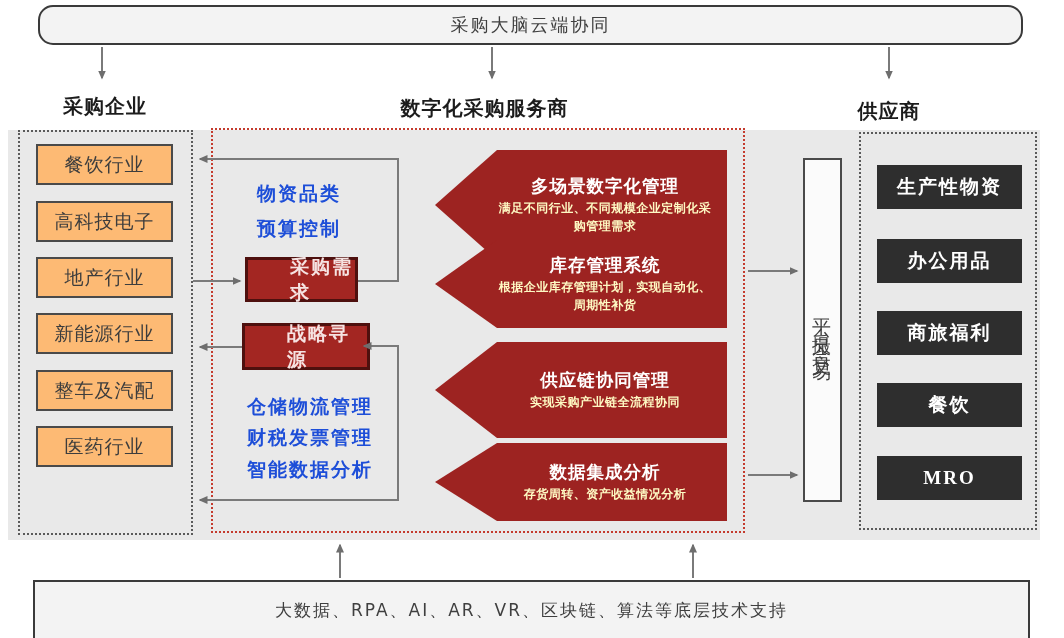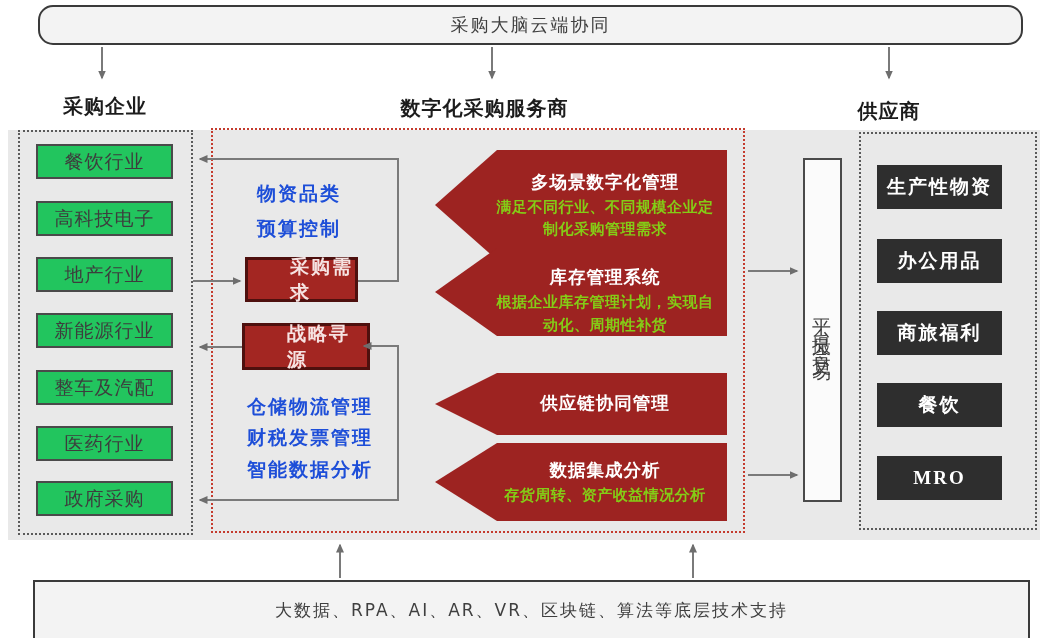"餐饮行业" .buyer-box { background: #22c55e -> #fdba74; height: 35px -> 41px }
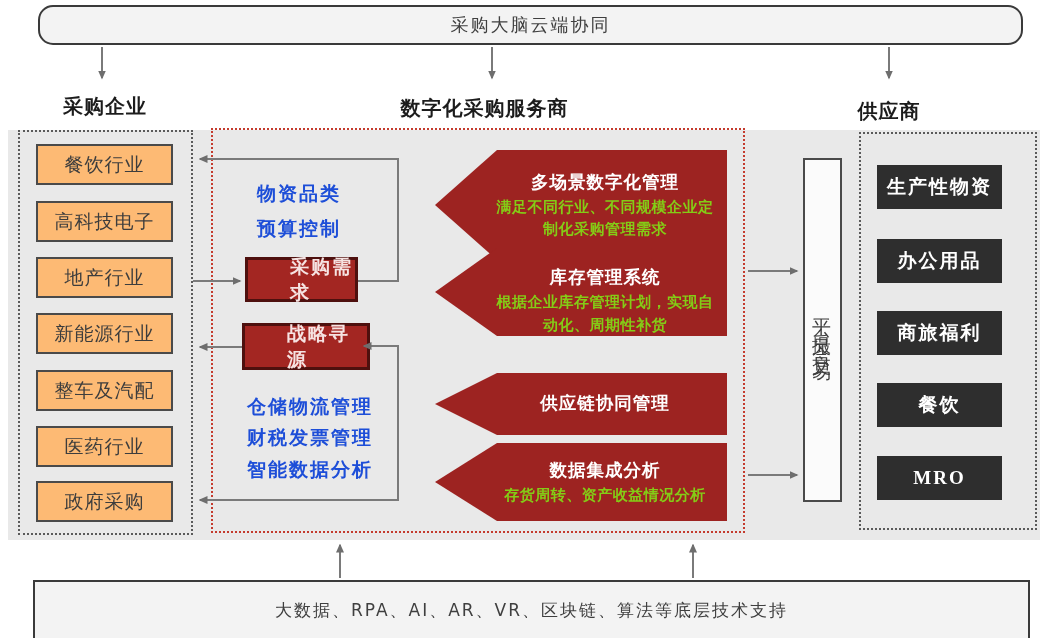"生产性物资" .supplier-box { width: 125px -> 145px }
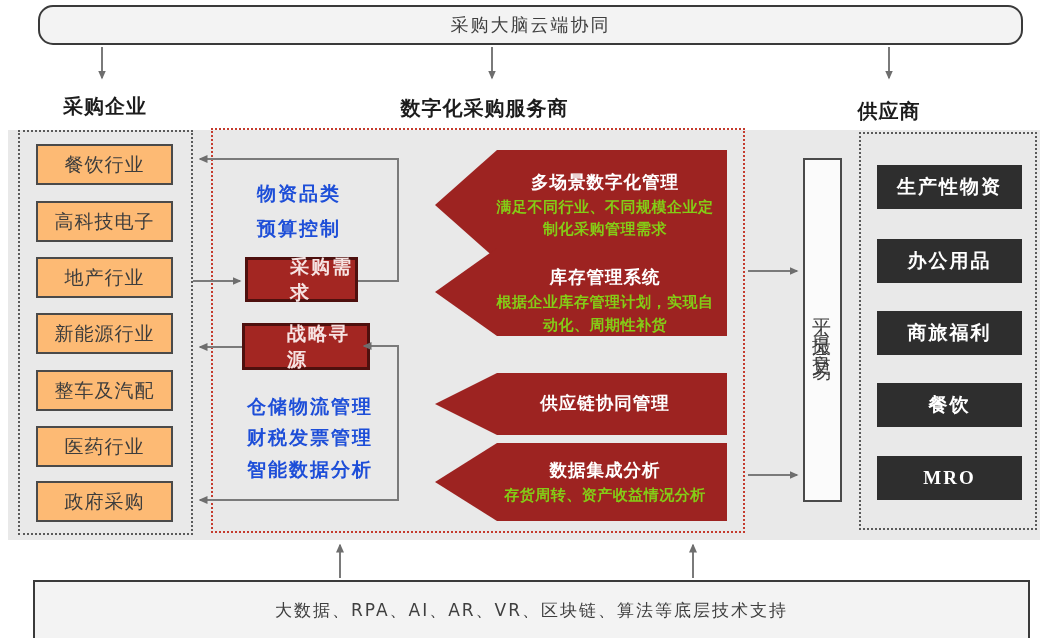"满足不同行业、不同规模企业定制化采购管理需求" .svc-body { color: #84cc16 -> #fef9c3; font-family: none -> Liberation Mono, monospace; font-size: 15px -> 12px }
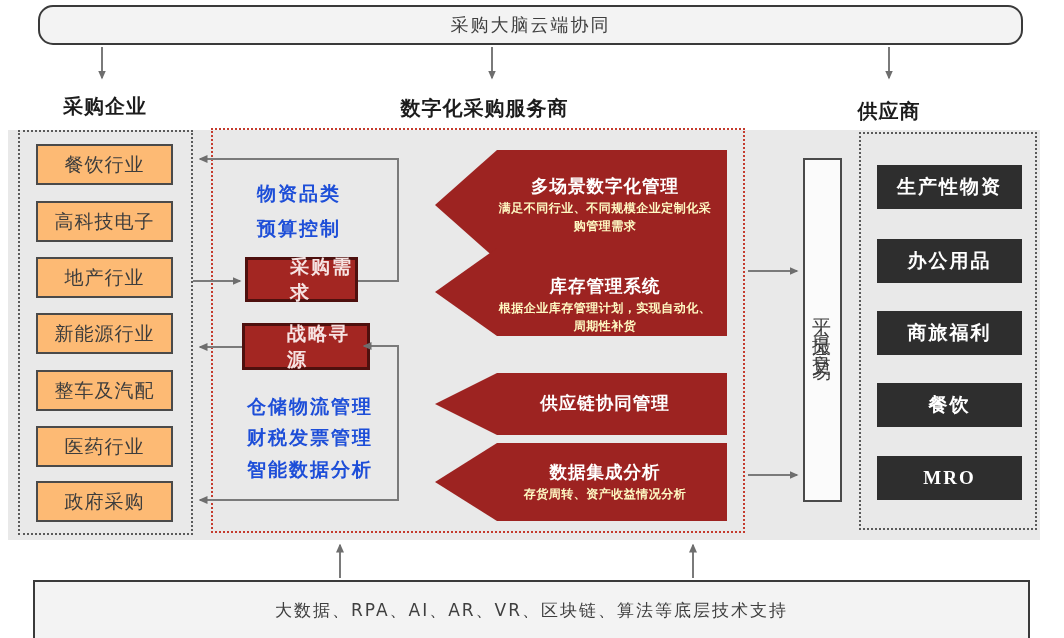"库存管理系统" div.svc-banner { justify-content: flex-end -> none; top: 248px -> 240px }
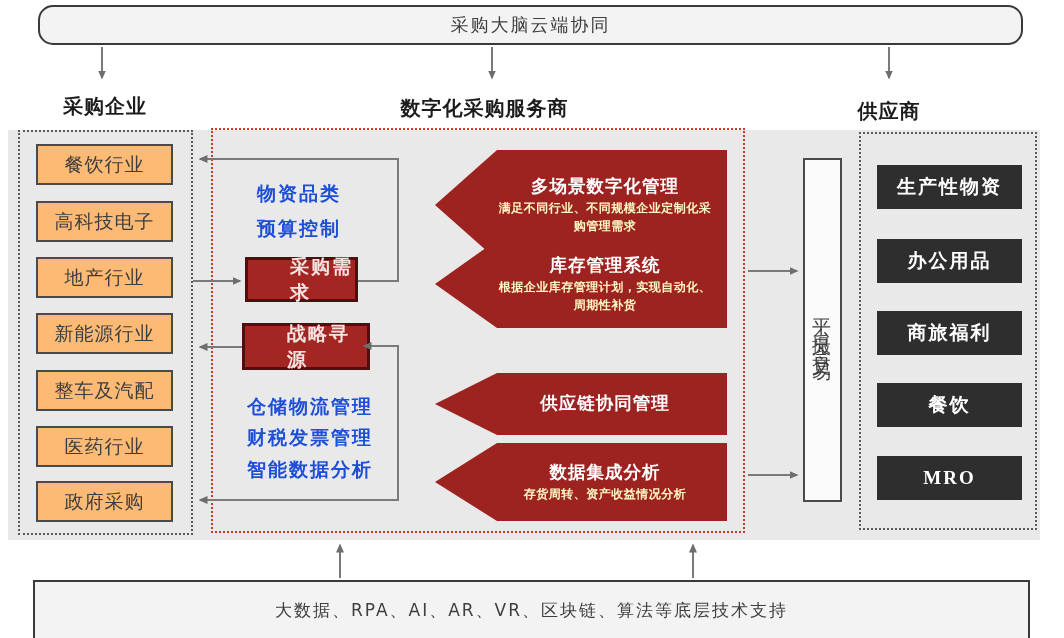"供应链协同管理" div.svc-banner { height: 62px -> 96px; top: 373px -> 342px }
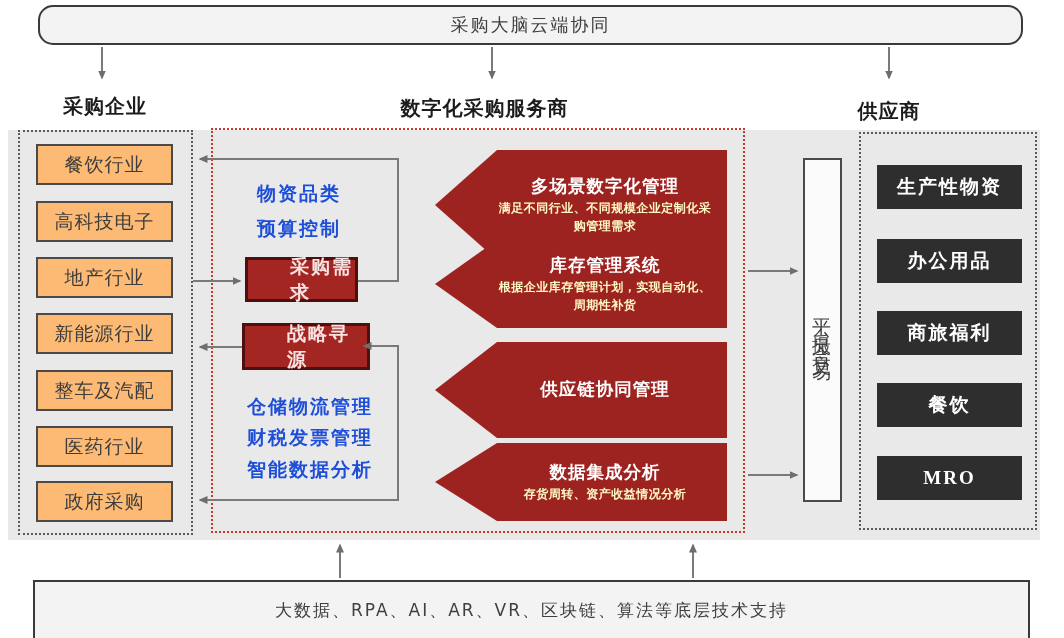"实现采购产业链全流程协同" div.svc-body { html: none -> <div>实现采购产业链全流程协同</div> }
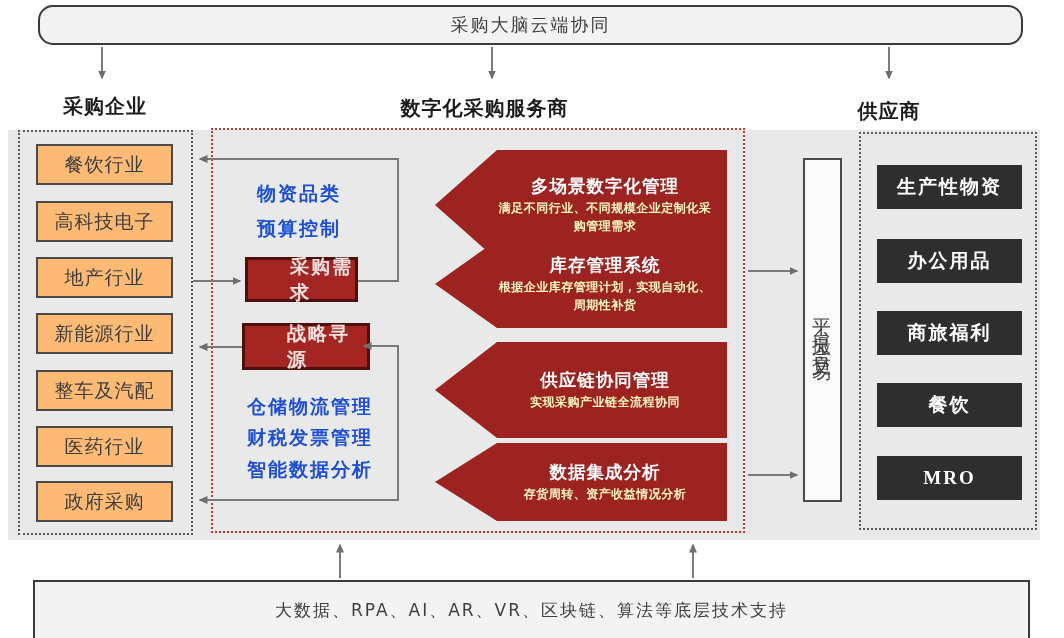"政府采购" div.buyer-box { html: <div>政府采购</div> -> none }
